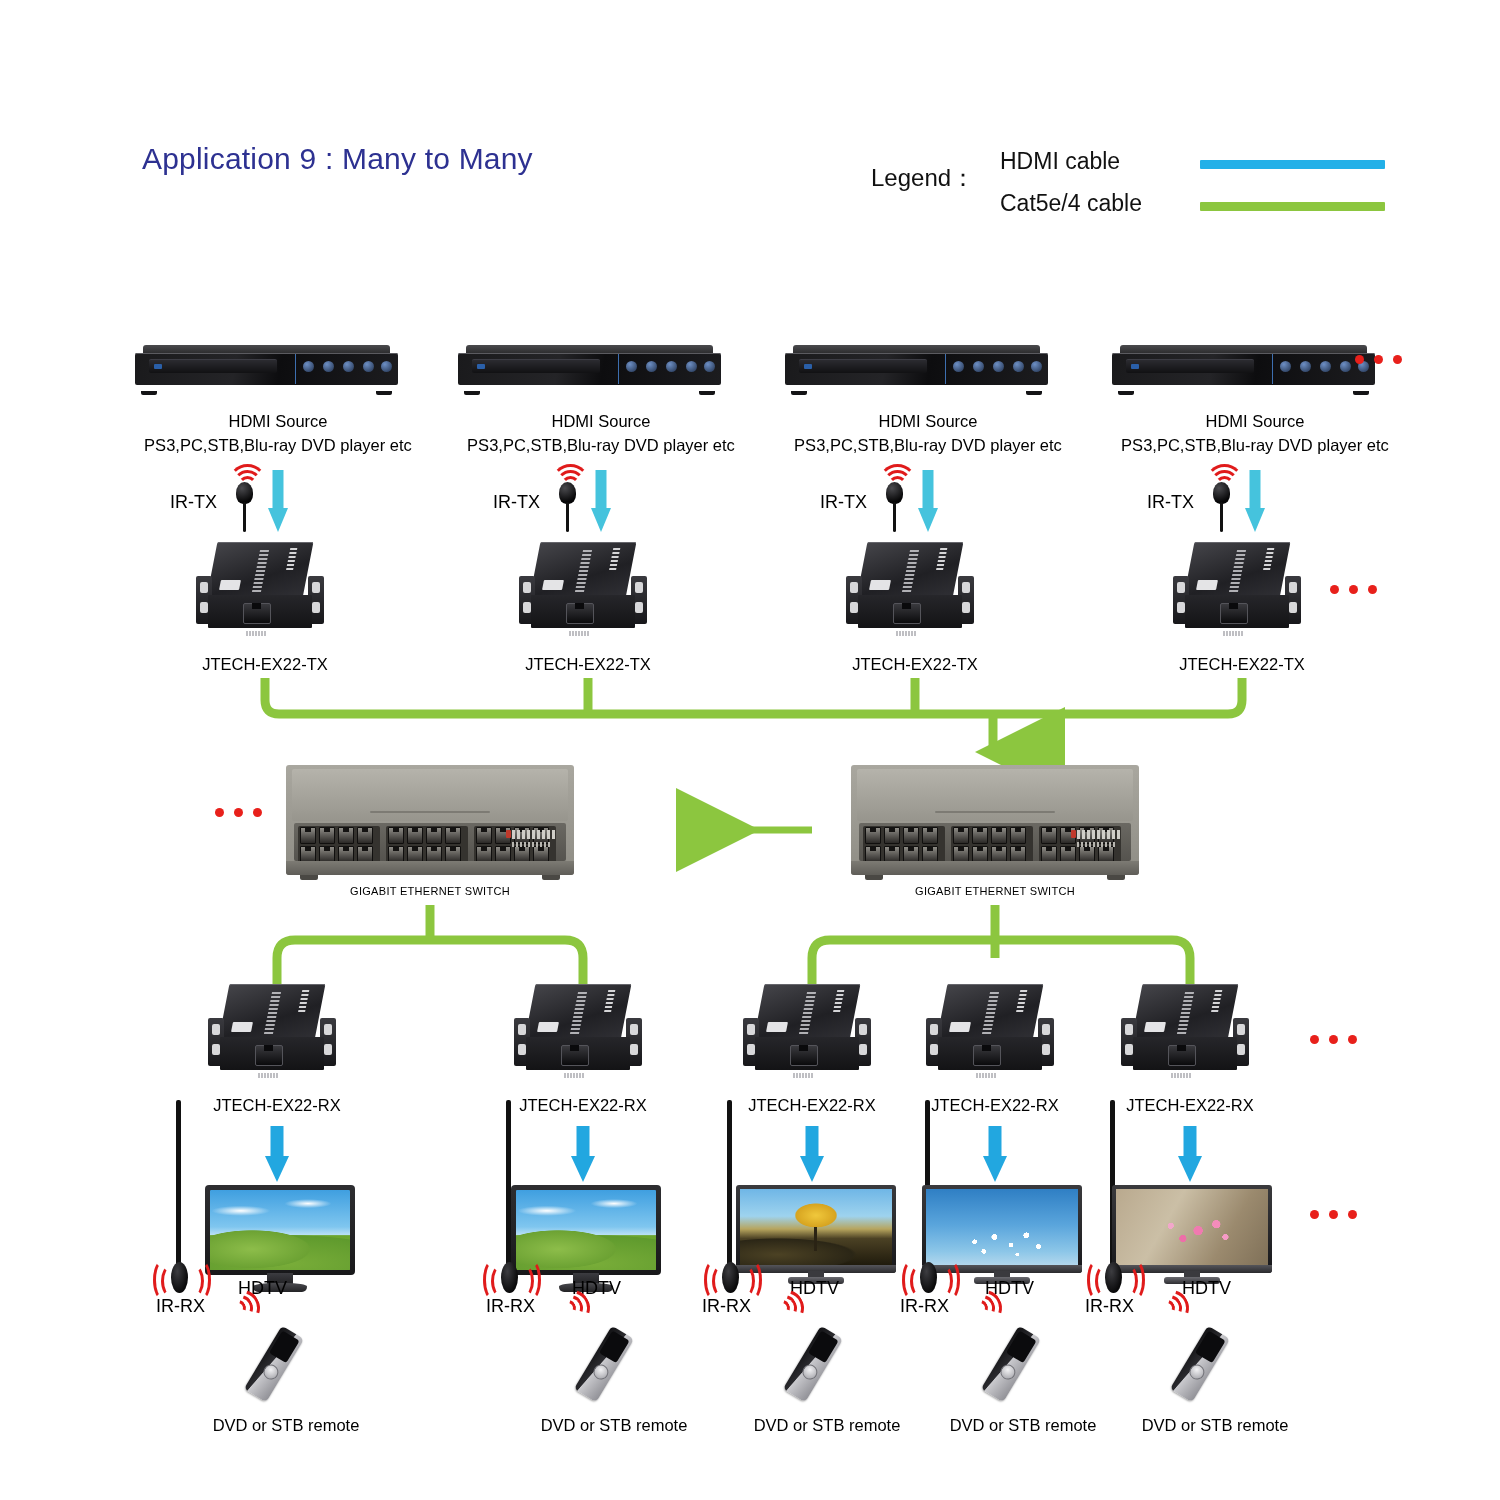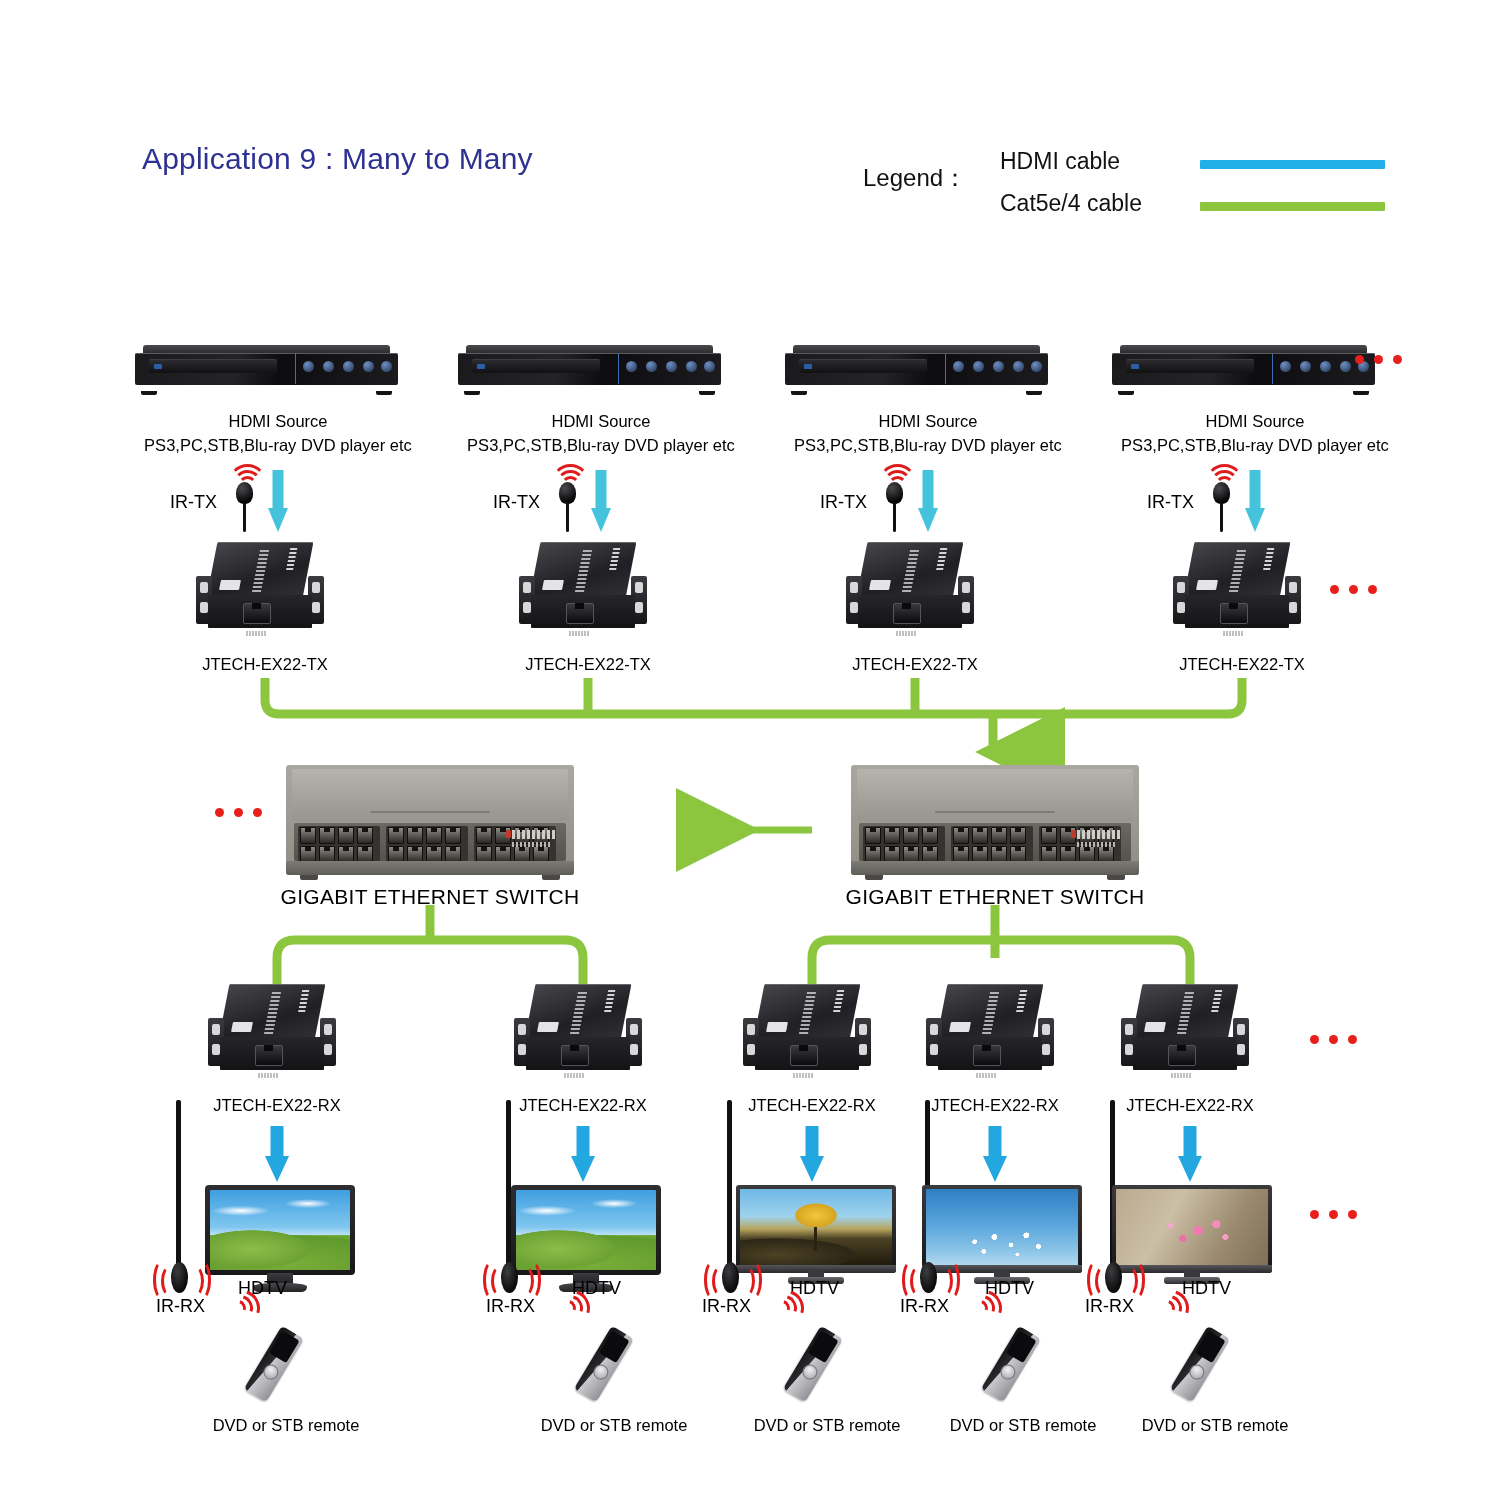"Legend：" #legend .lg-title { left: 8px -> 16px }
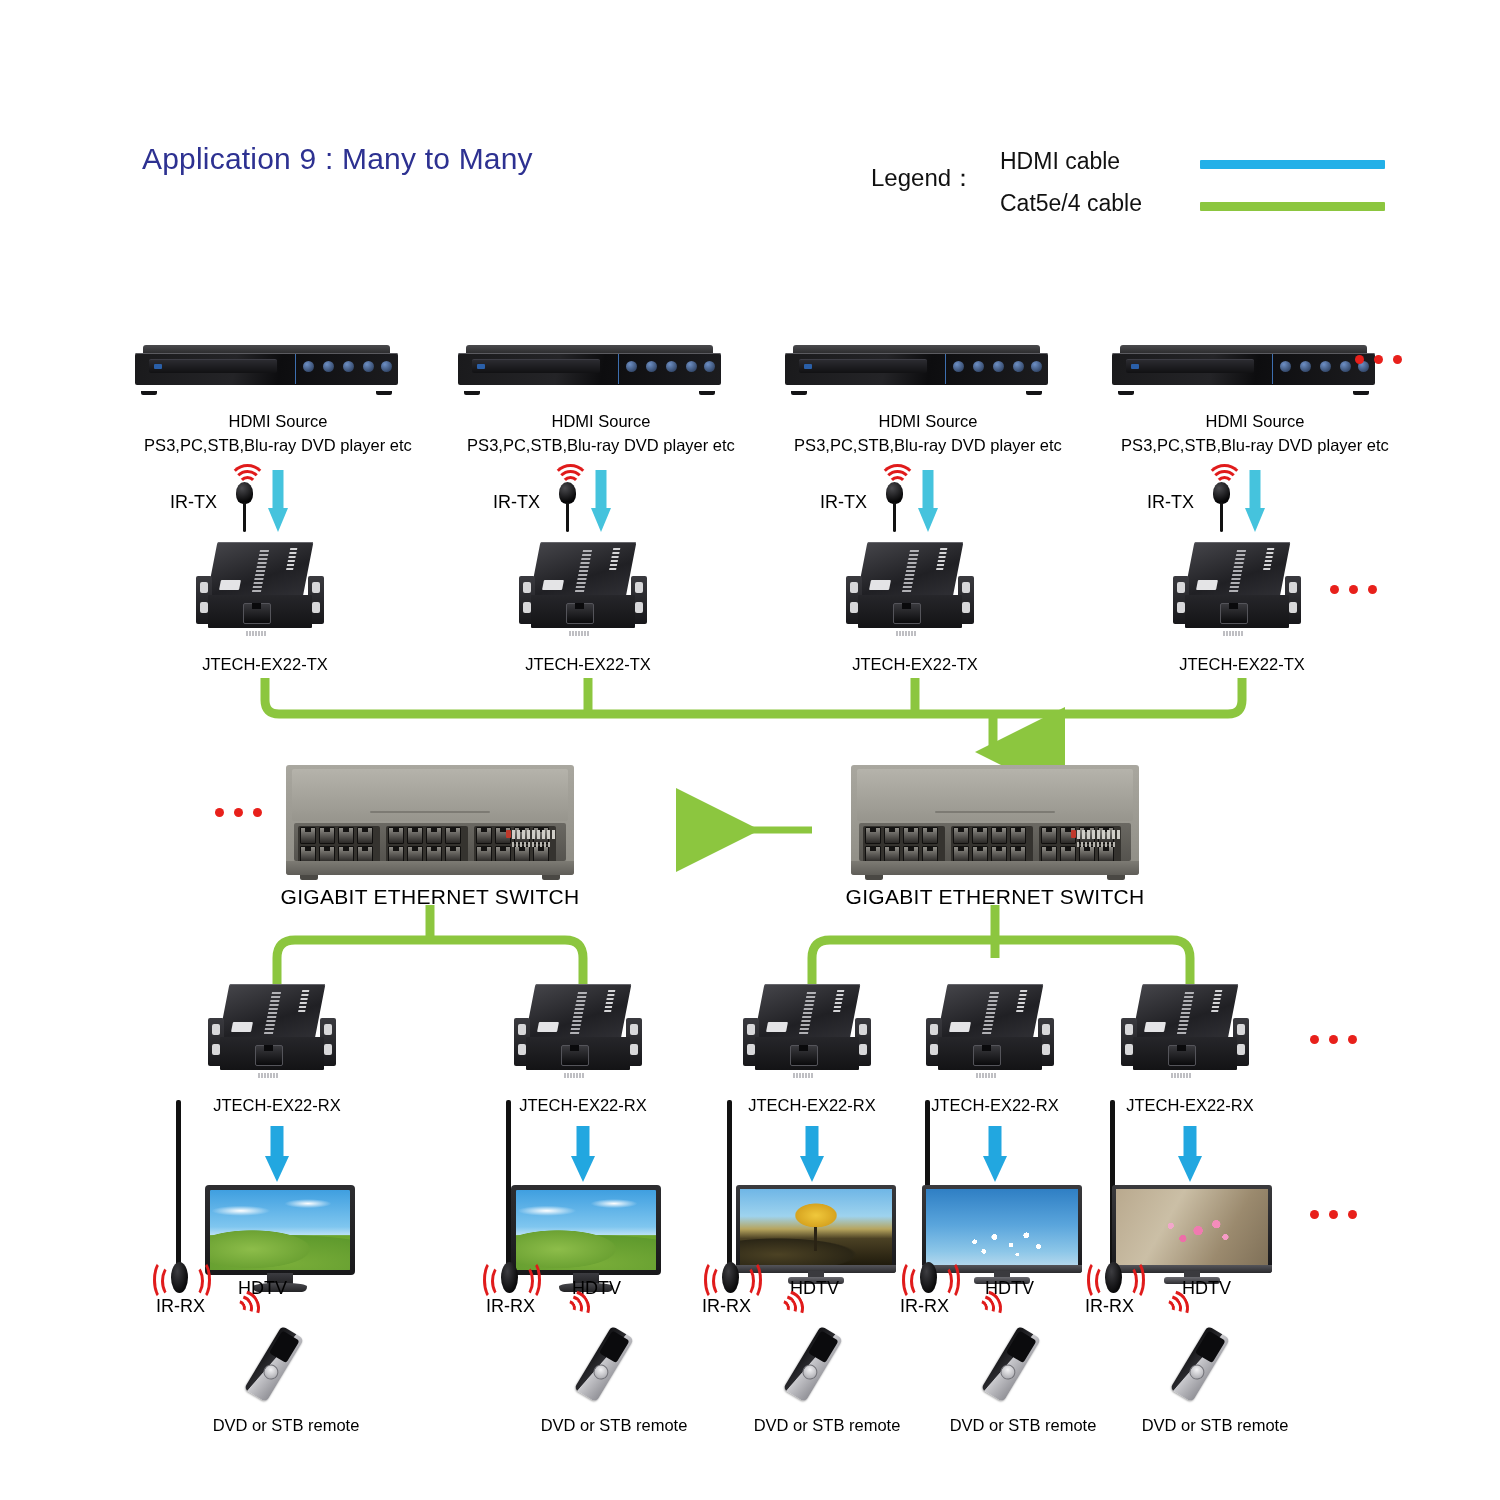"GIGABIT ETHERNET SWITCH" .lbl-sw { font-size: 21px -> 11px }
